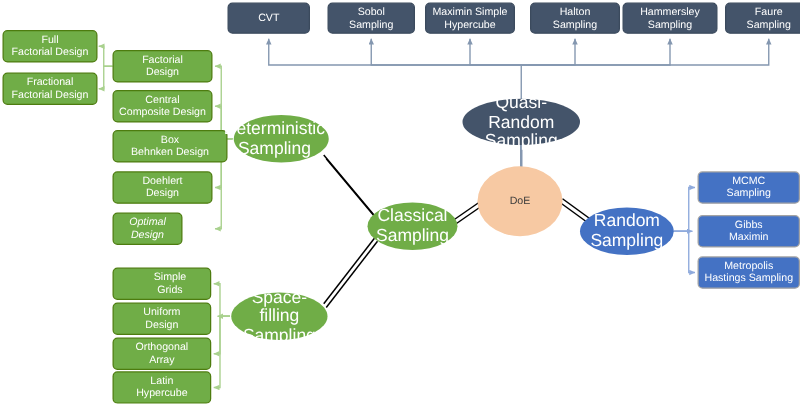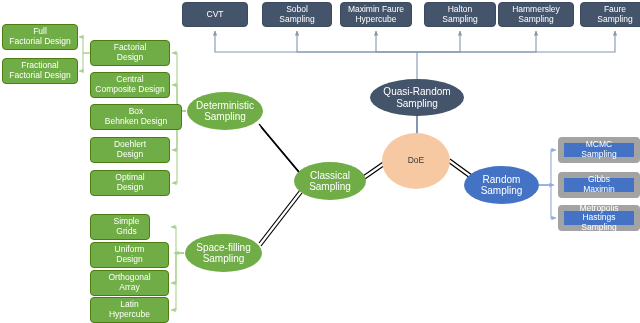"Maximin Faure" span { text: Faure -> Simple }
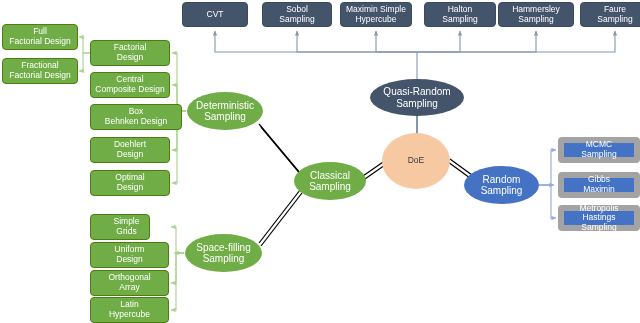"Quasi-Random" .ellipse { font-size: 10px -> 14px }
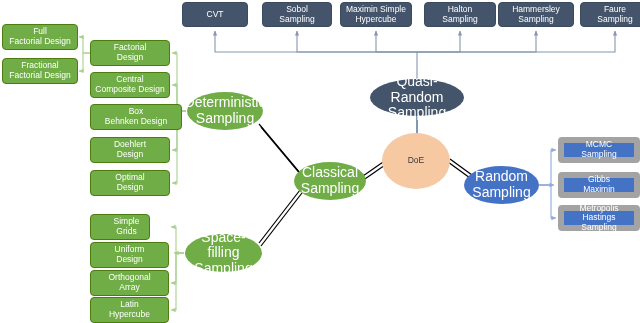"Deterministic" div.node { justify-content: none -> flex-end }
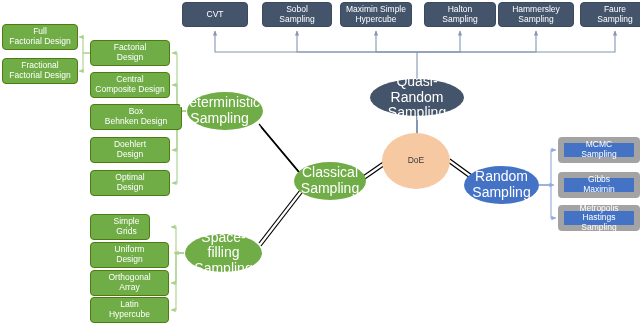"MCMC" .box.blue { border: 6px solid #a3a3a3 -> 1px solid #a3a3a3 }
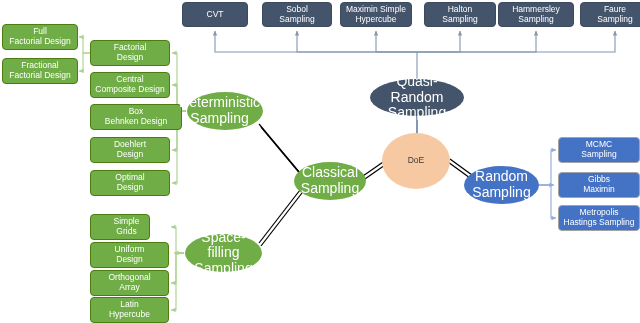"Optimal" div.node { font-style: none -> italic; width: 80px -> 56px }
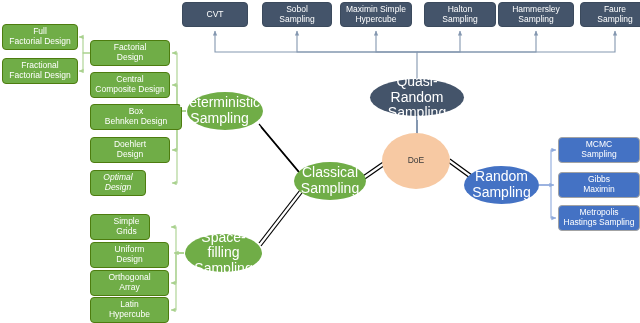"Simple" div.node { width: 60px -> 79px }
